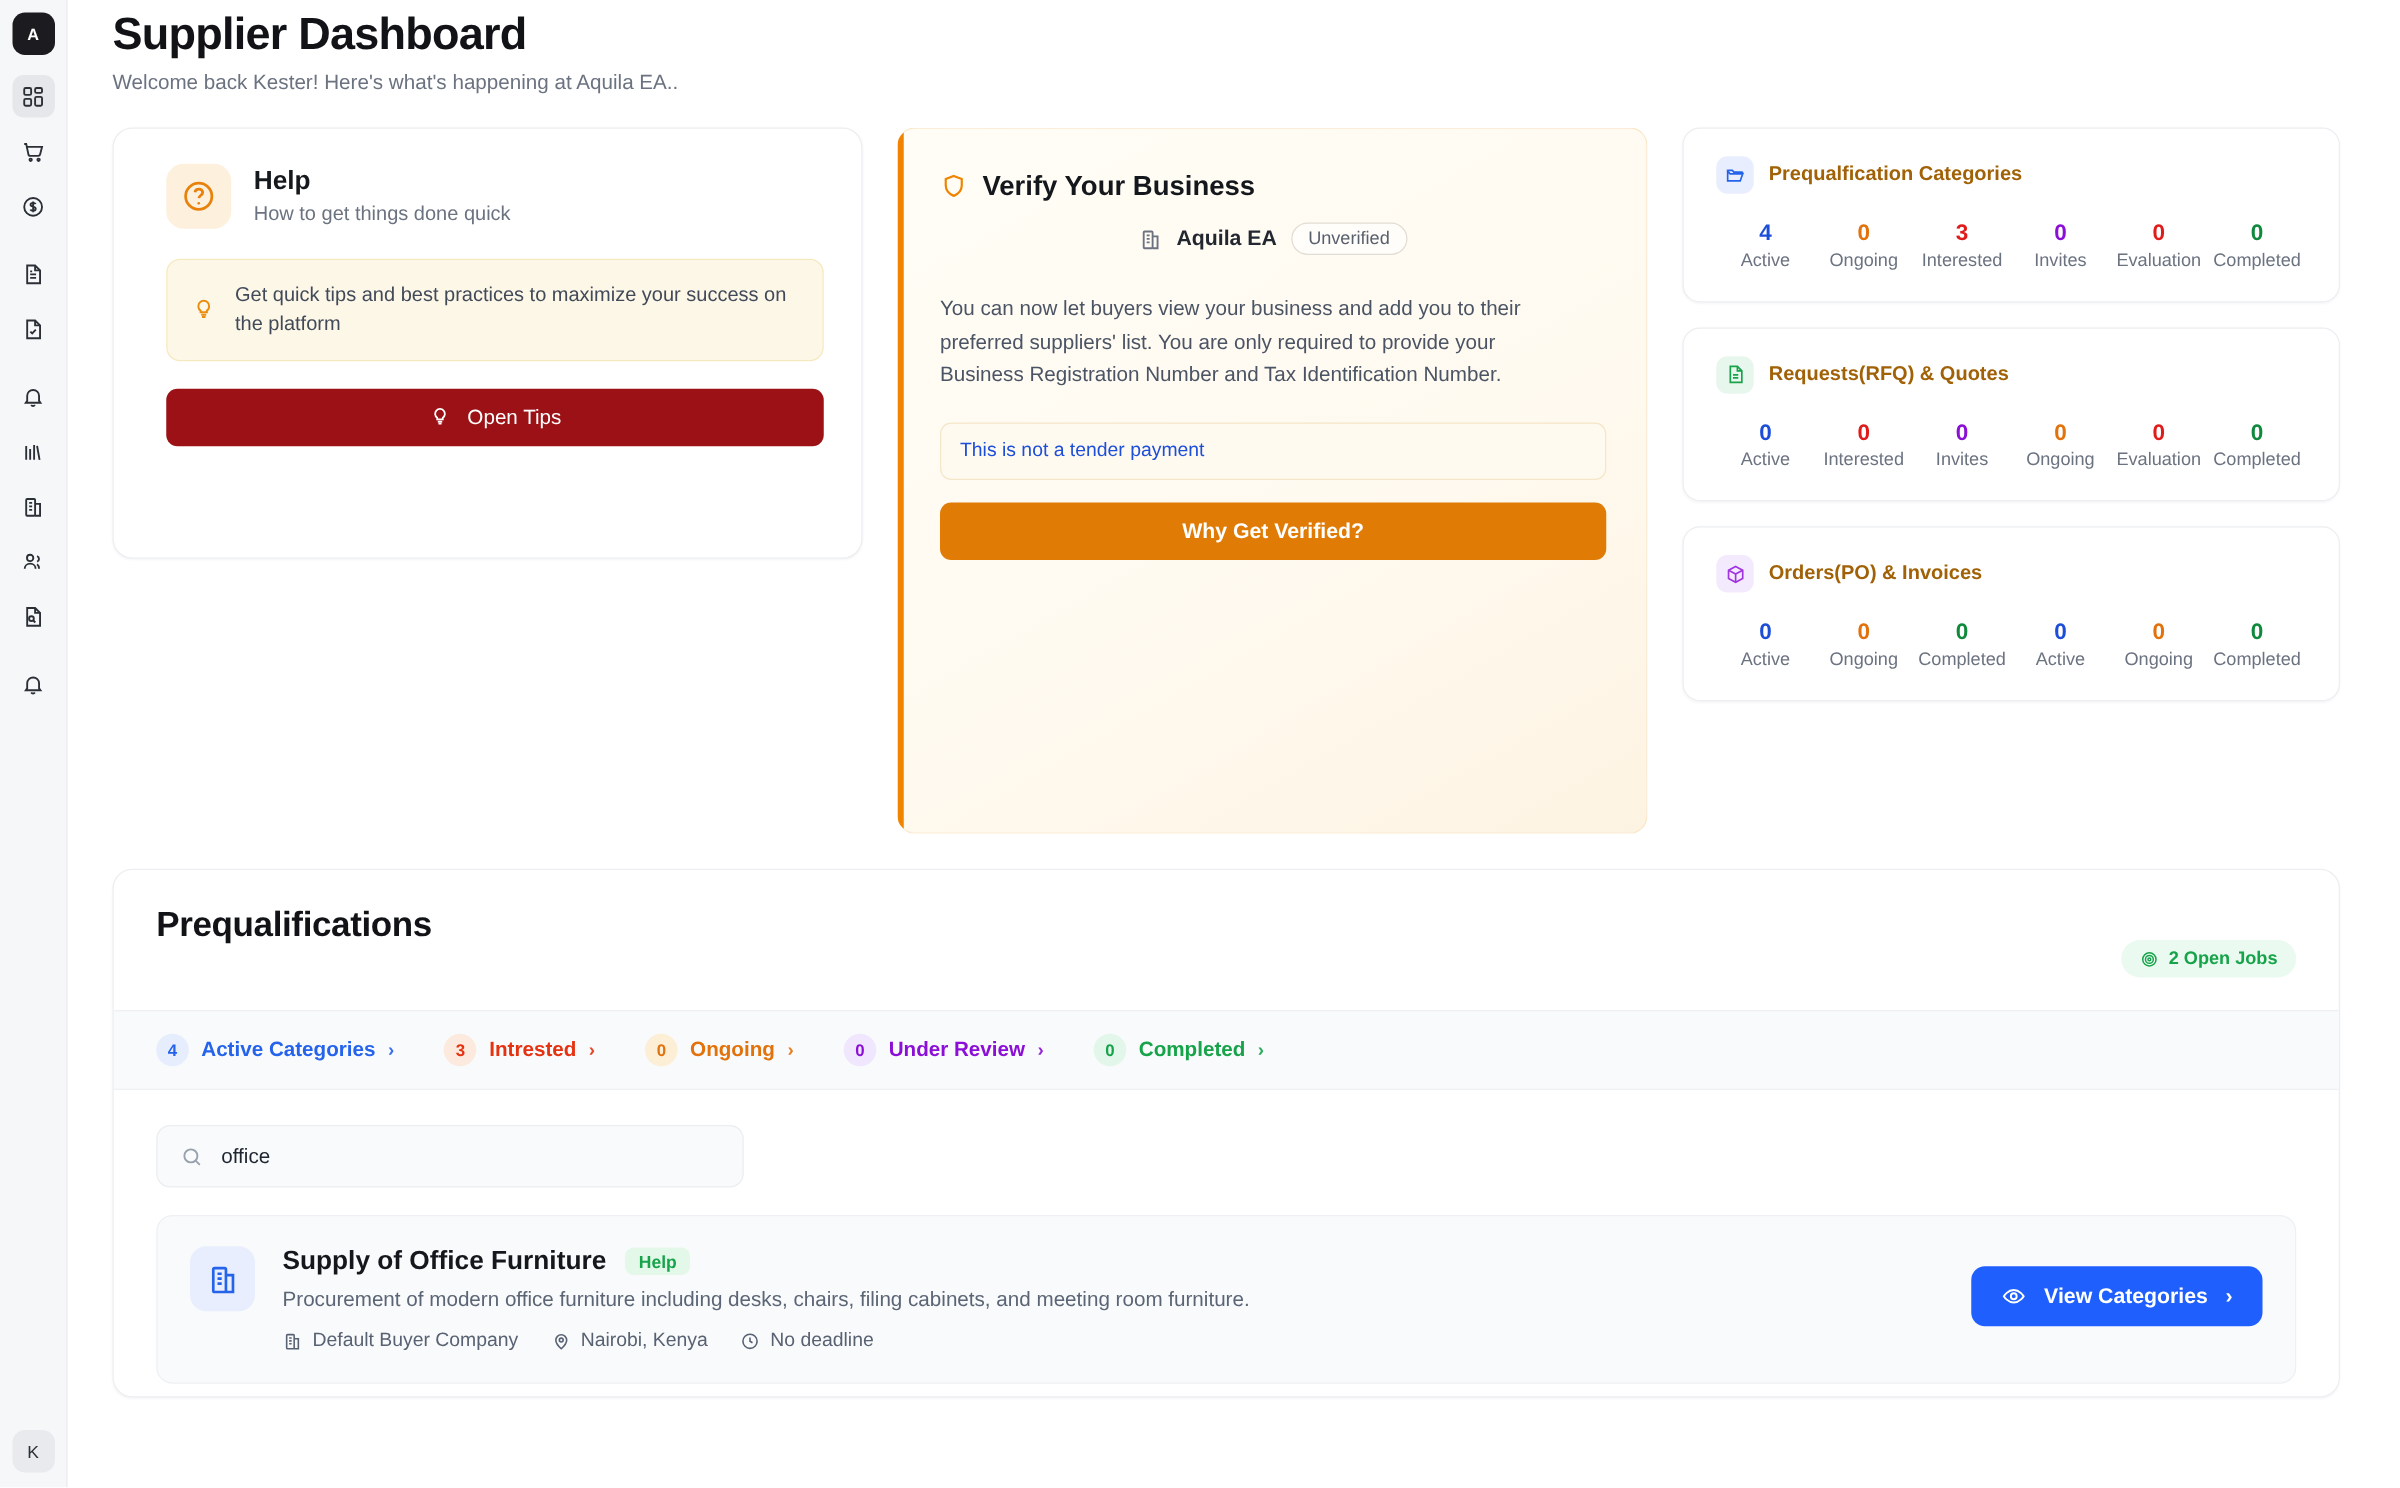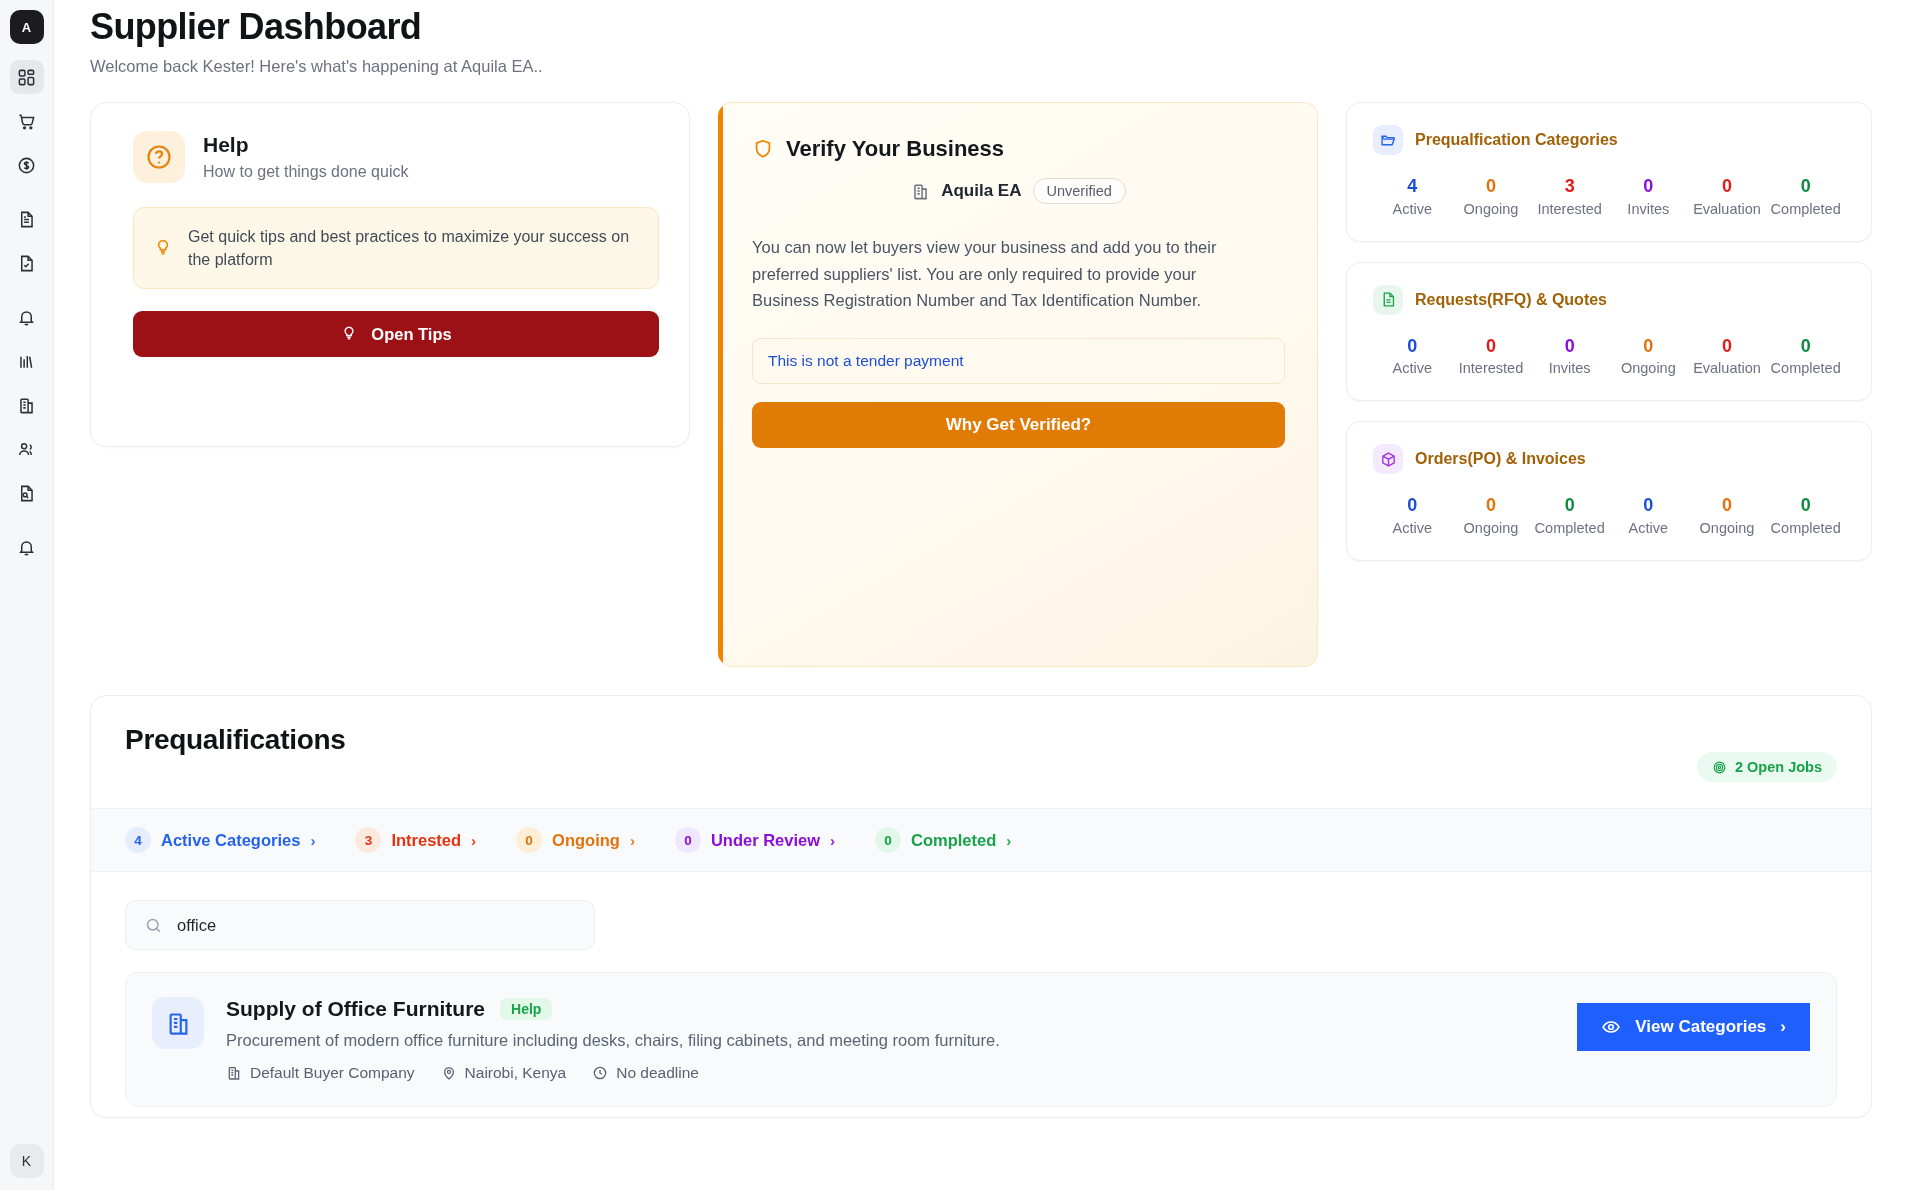"Open Tips" .open-tips-btn { font-weight: 700 -> 400 }
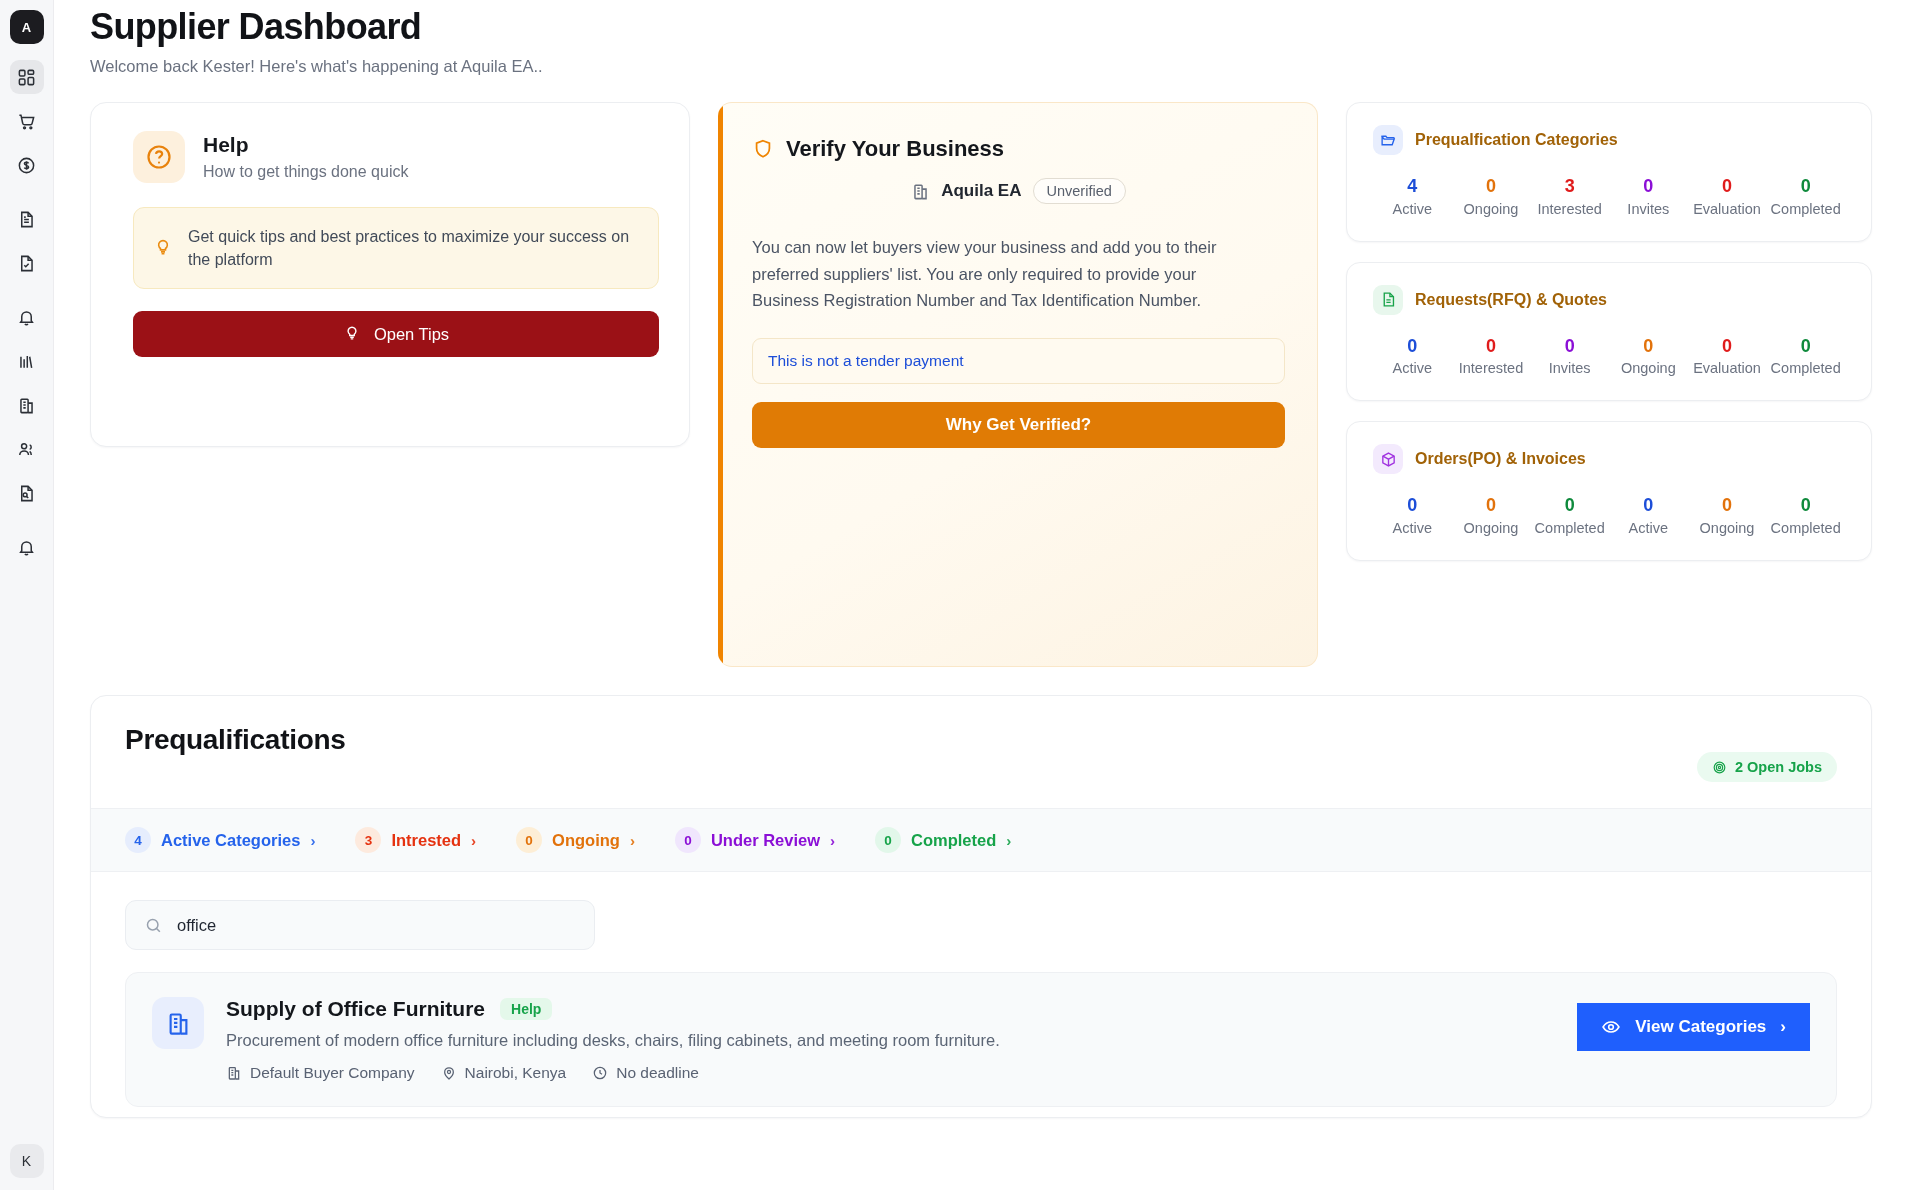"View Categories" .view-cat-btn { border-radius: 0 -> 11px; margin-top: 6px -> 16px }
